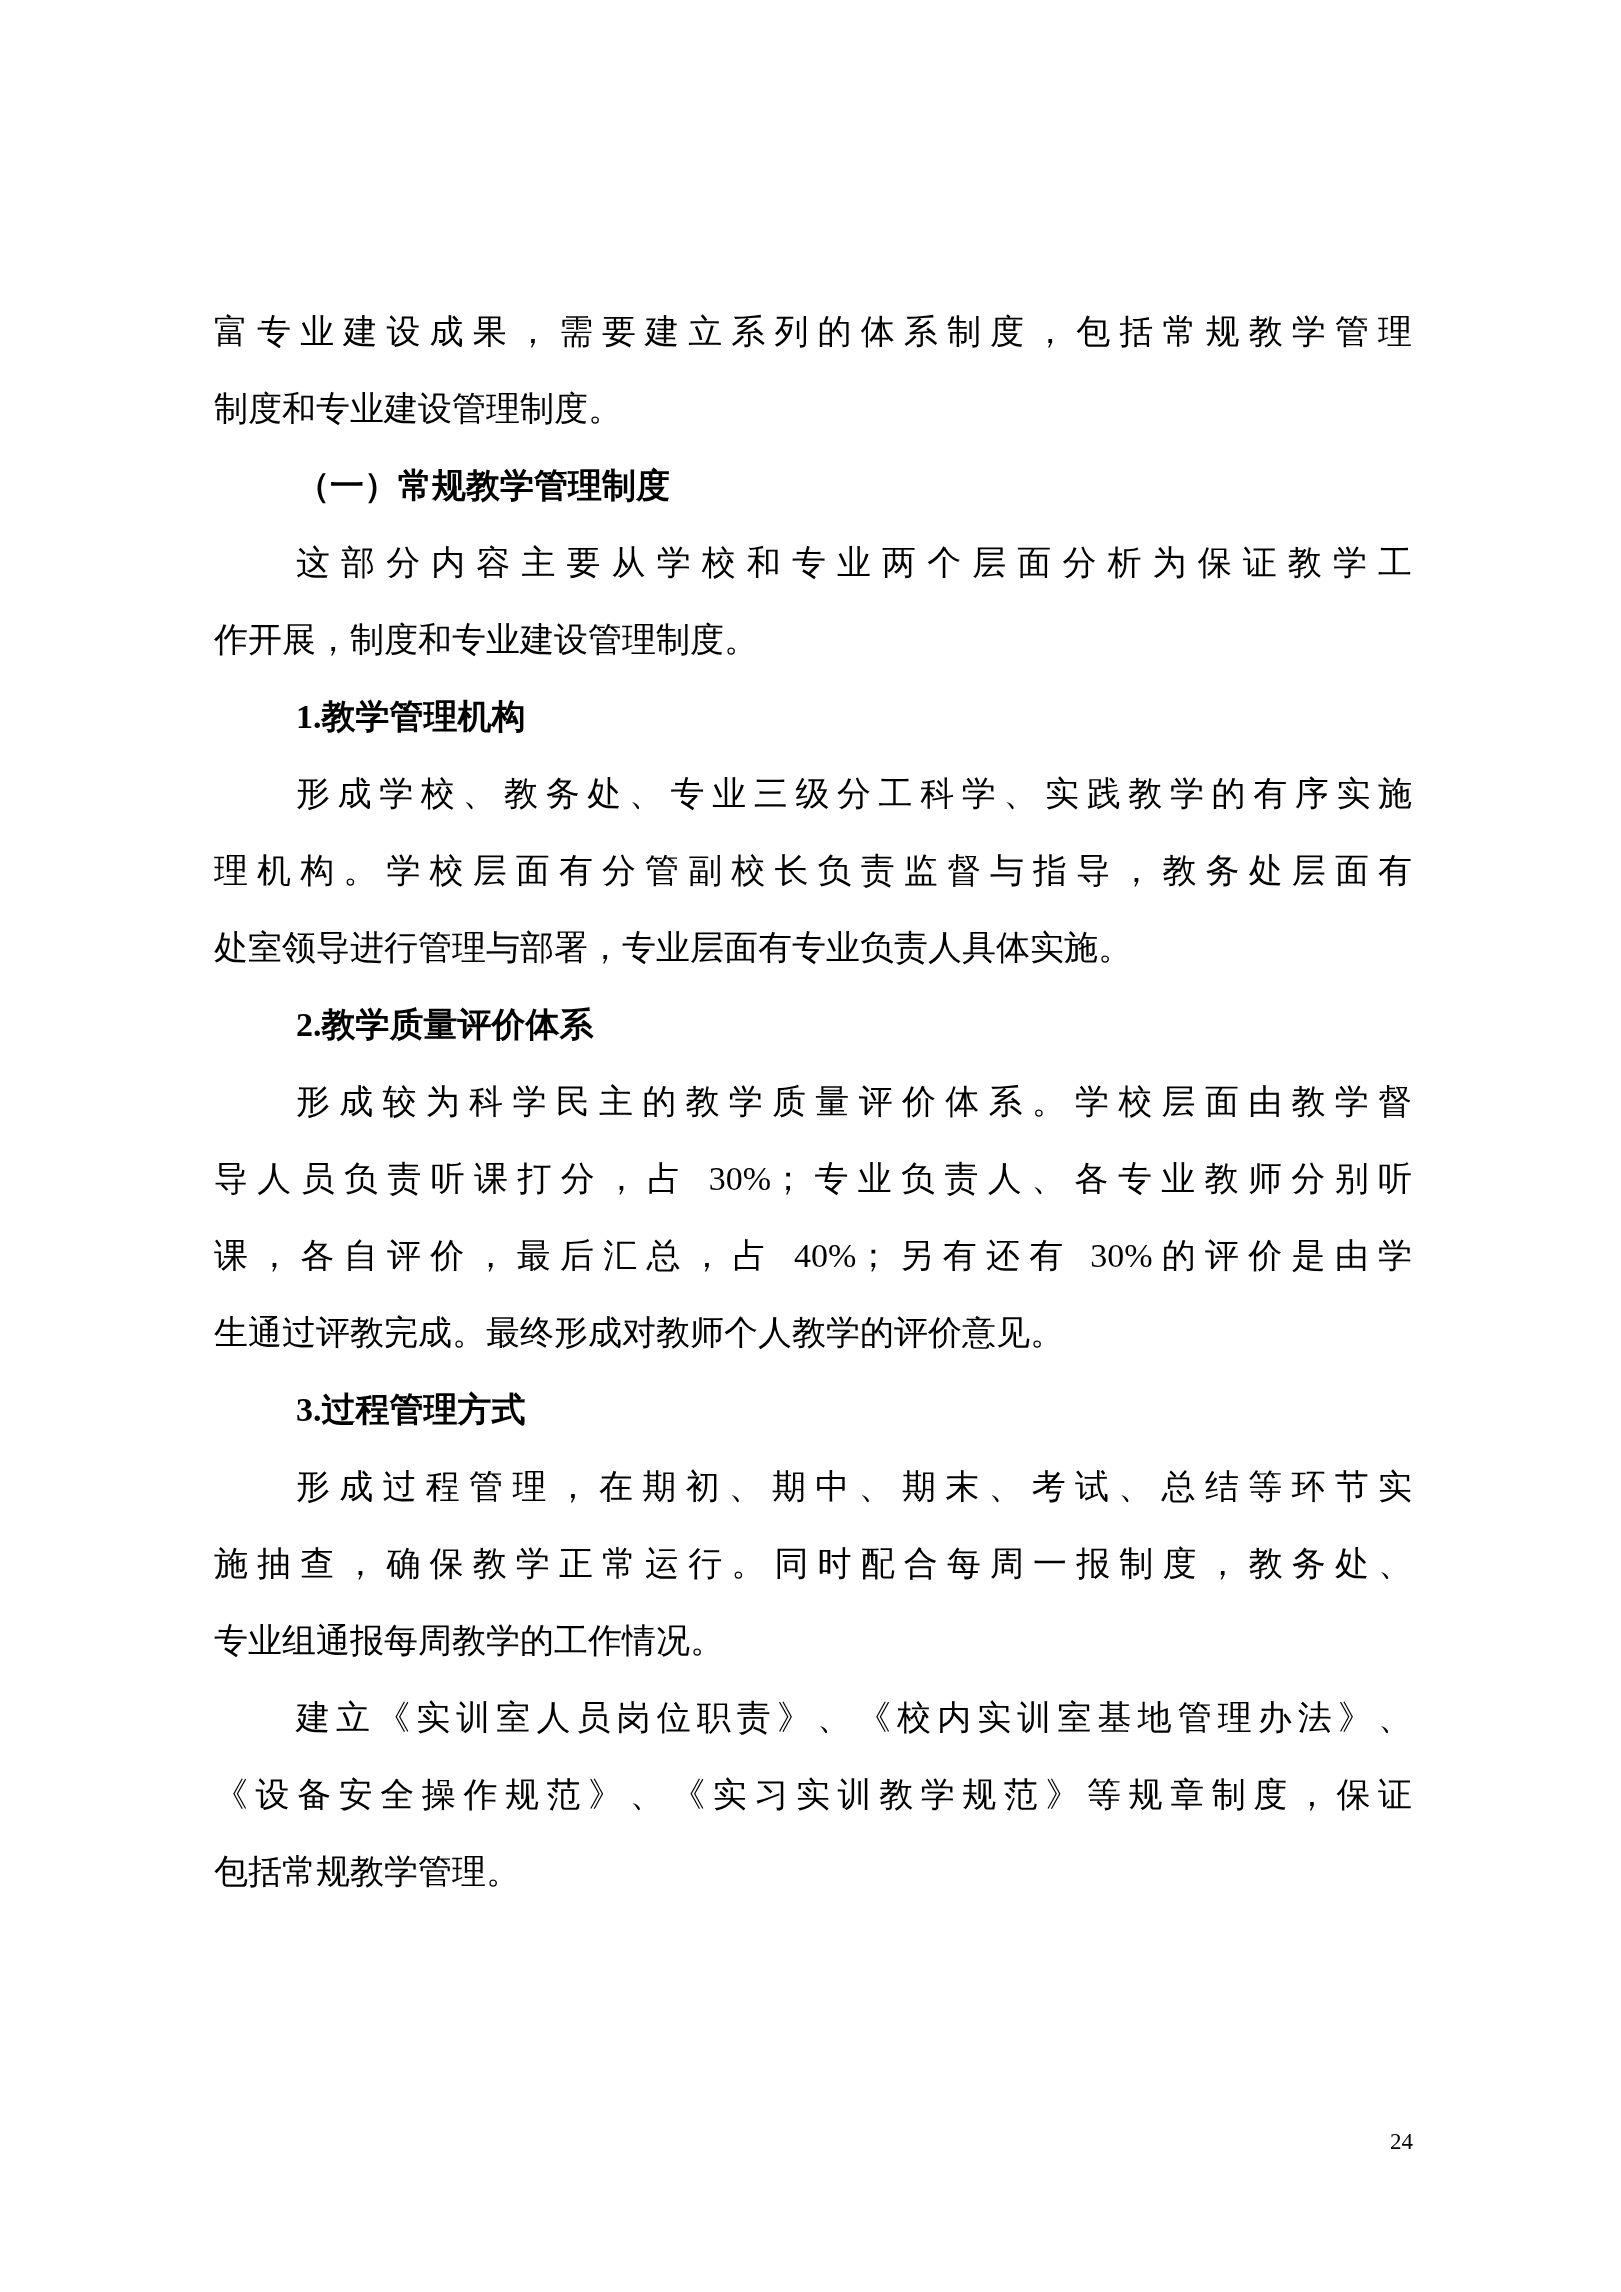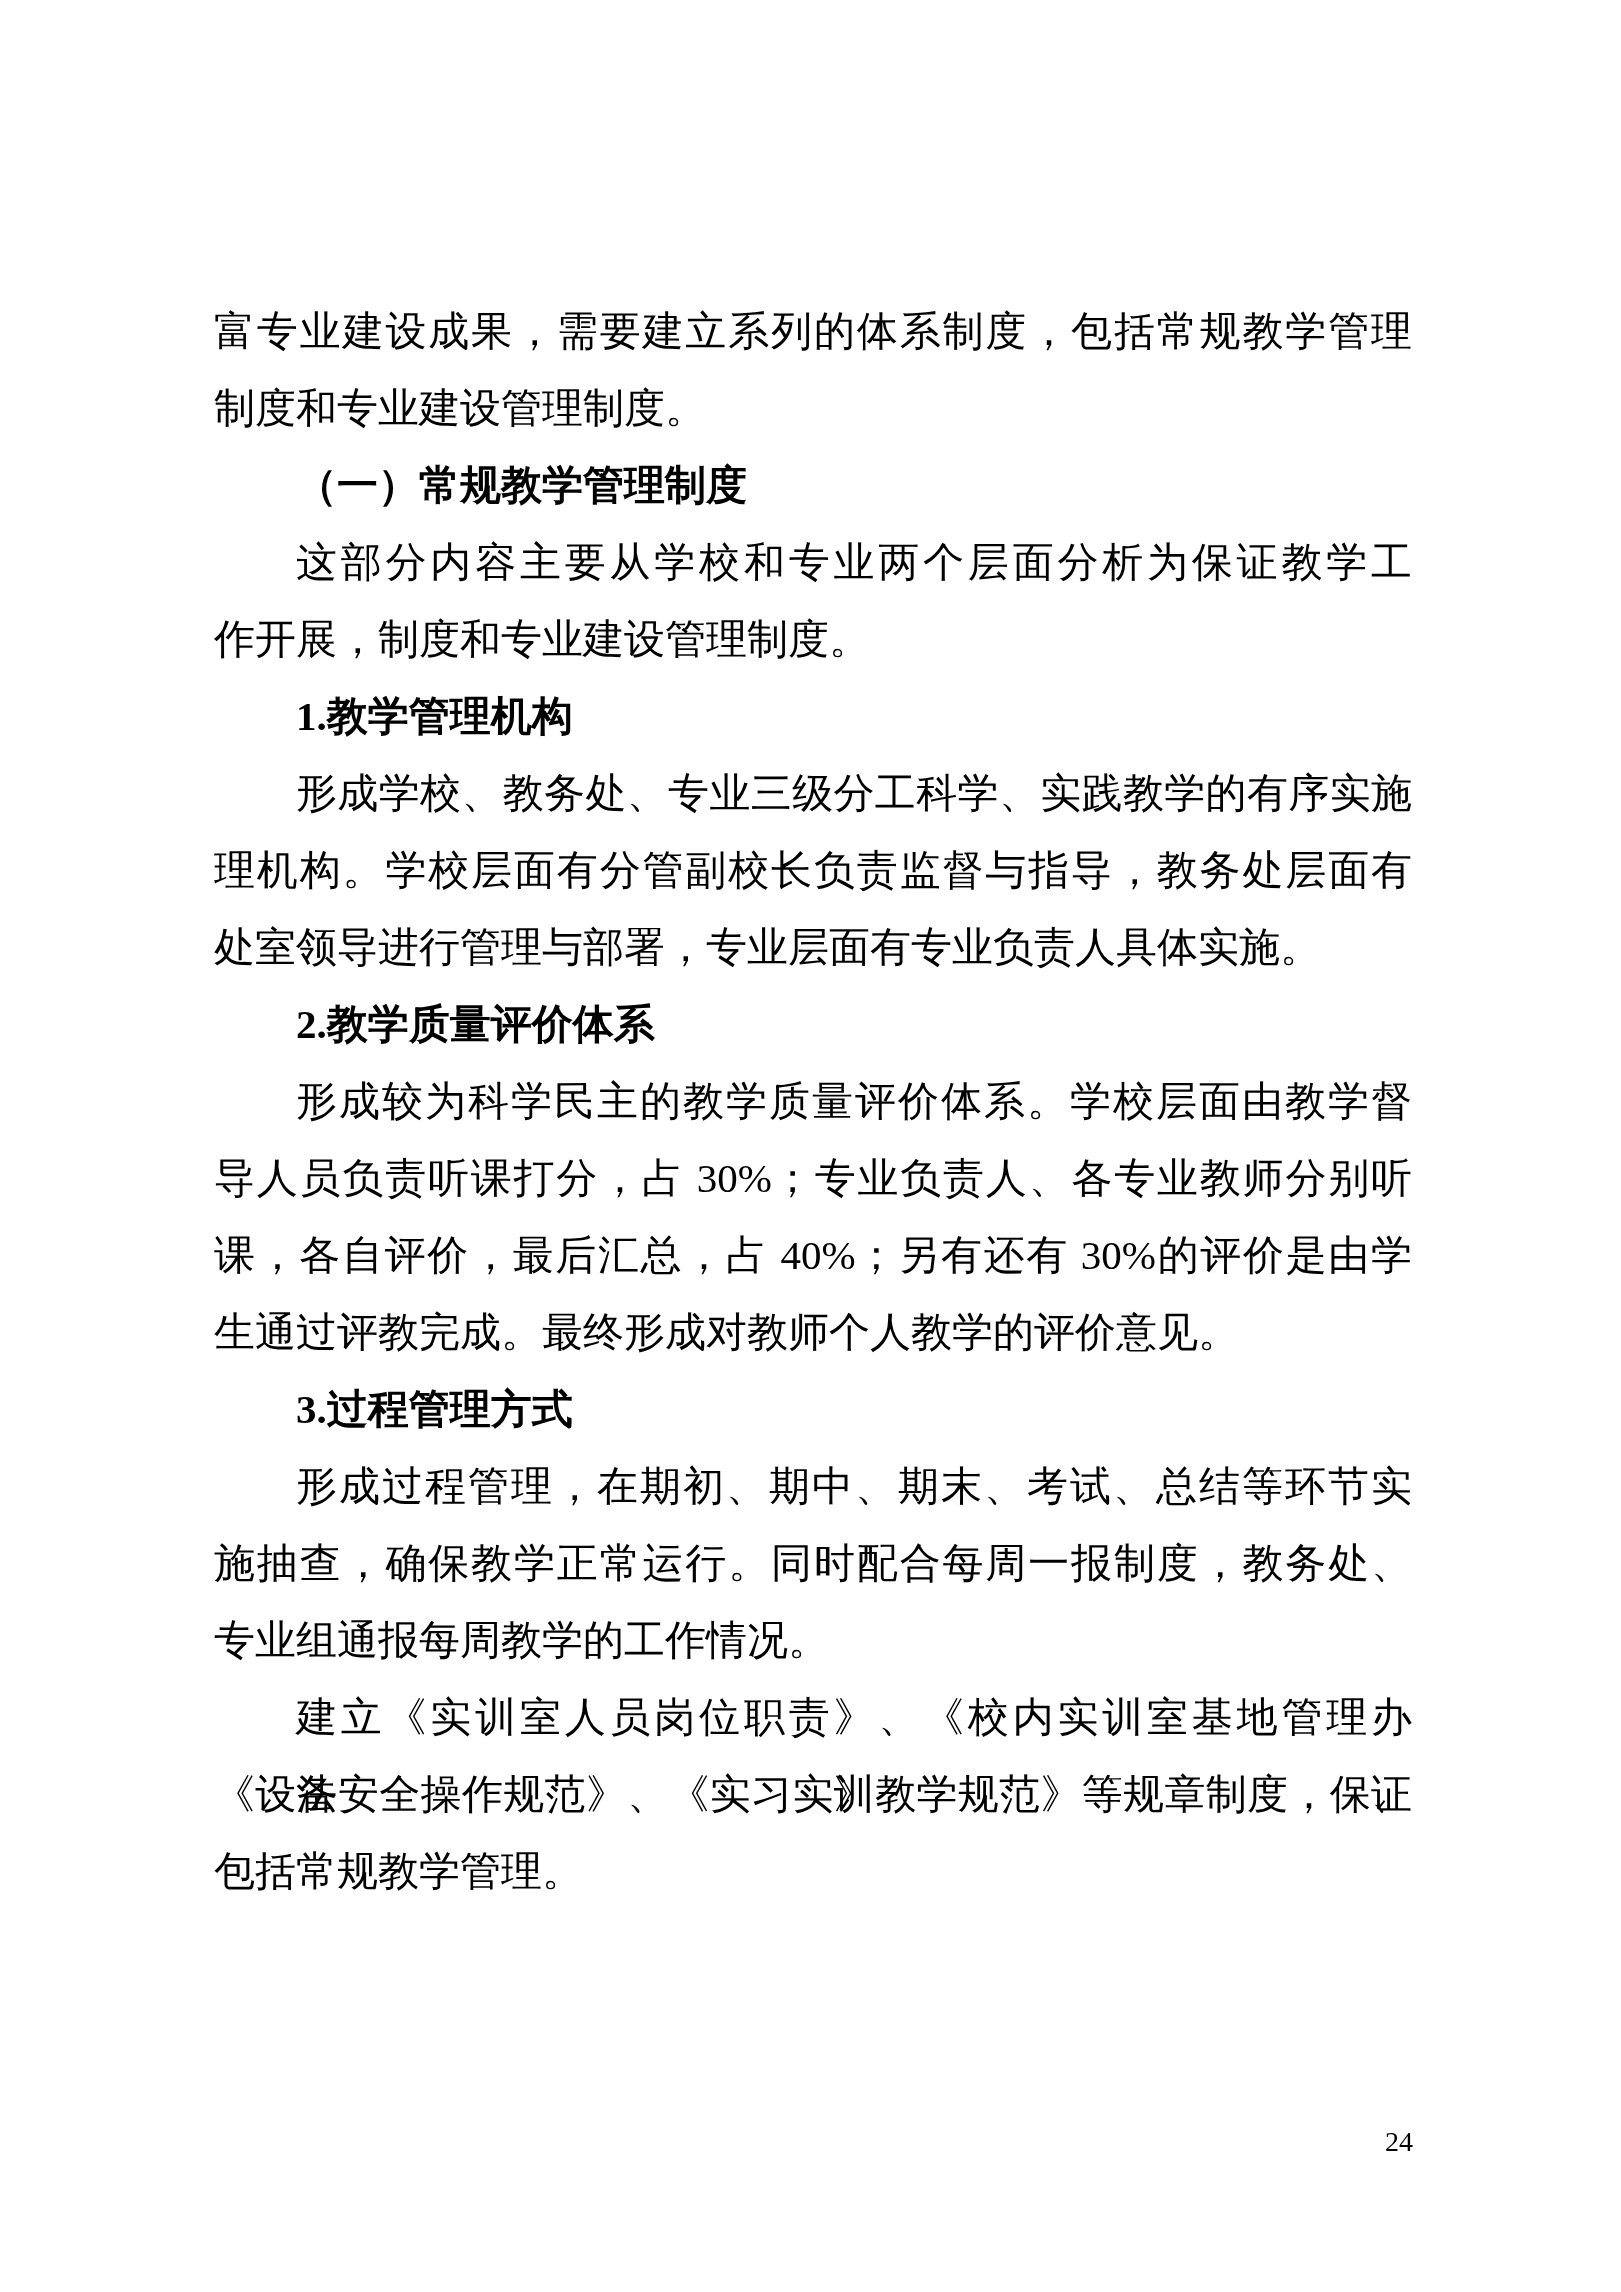"富专业建设成果，需要建立系列的体系制度，包括常规教学管理" .line { font-size: 41px -> 34px }
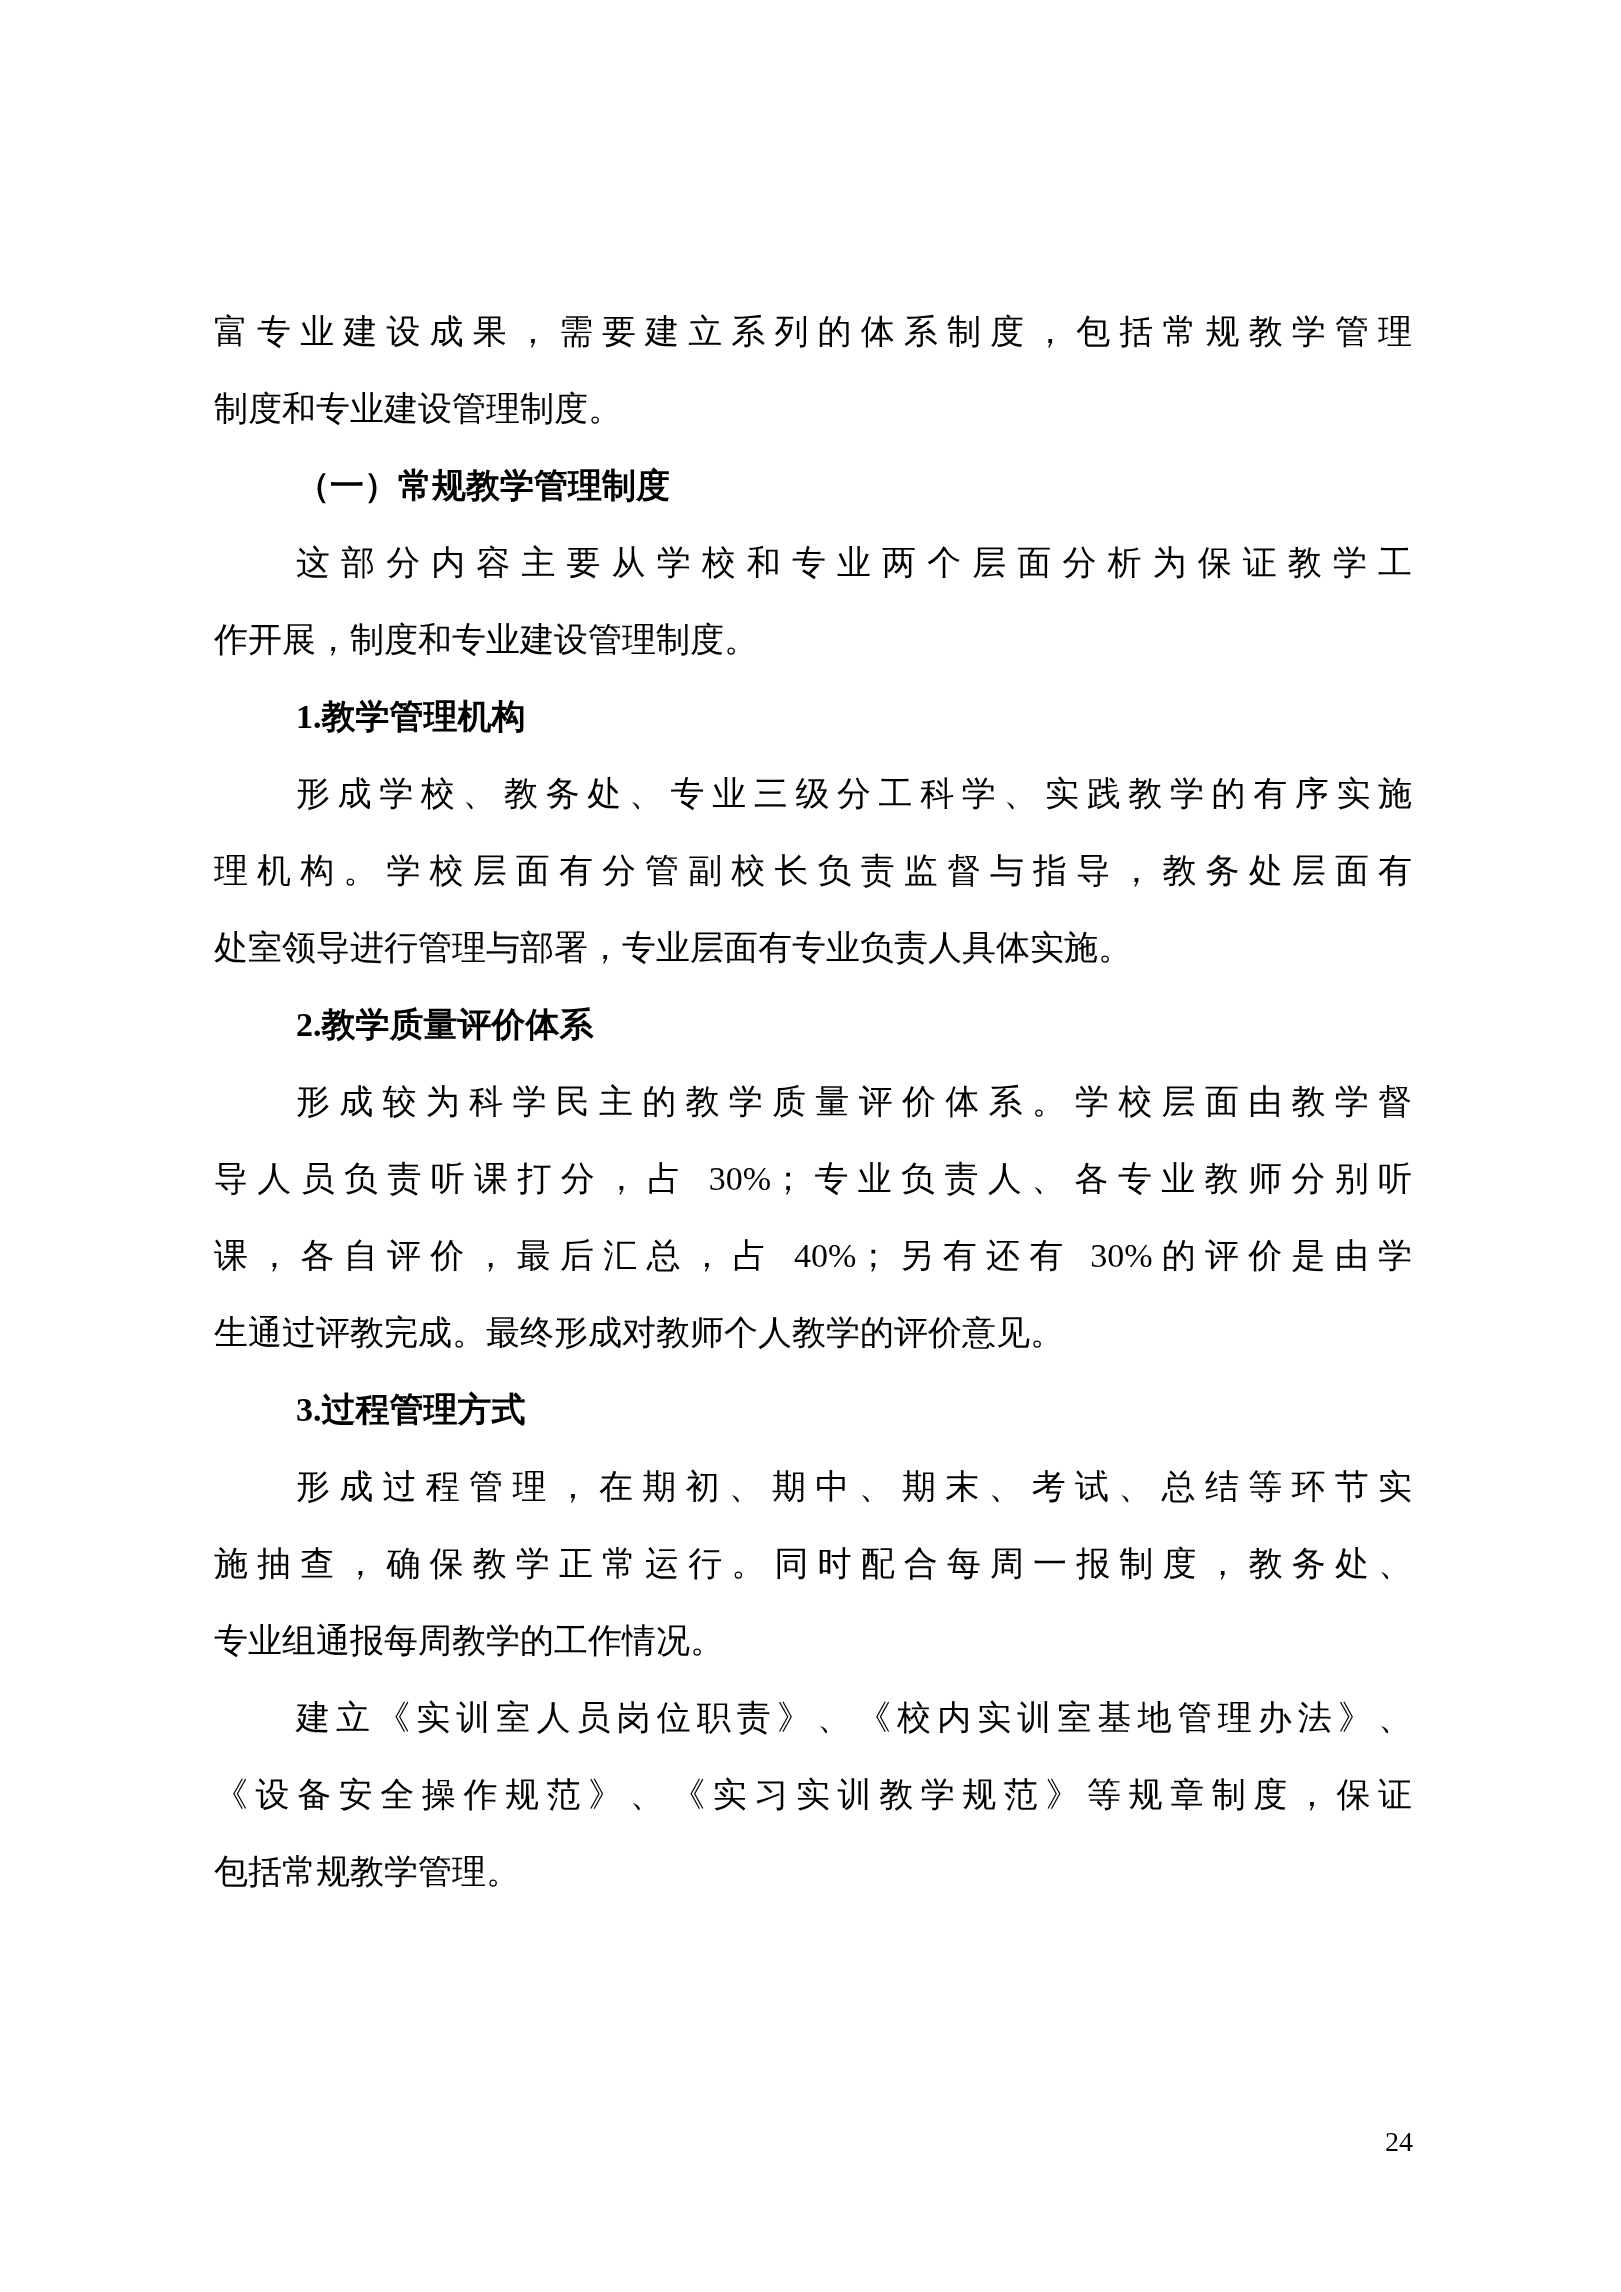"24" .page-number { font-size: 28px -> 23px }
